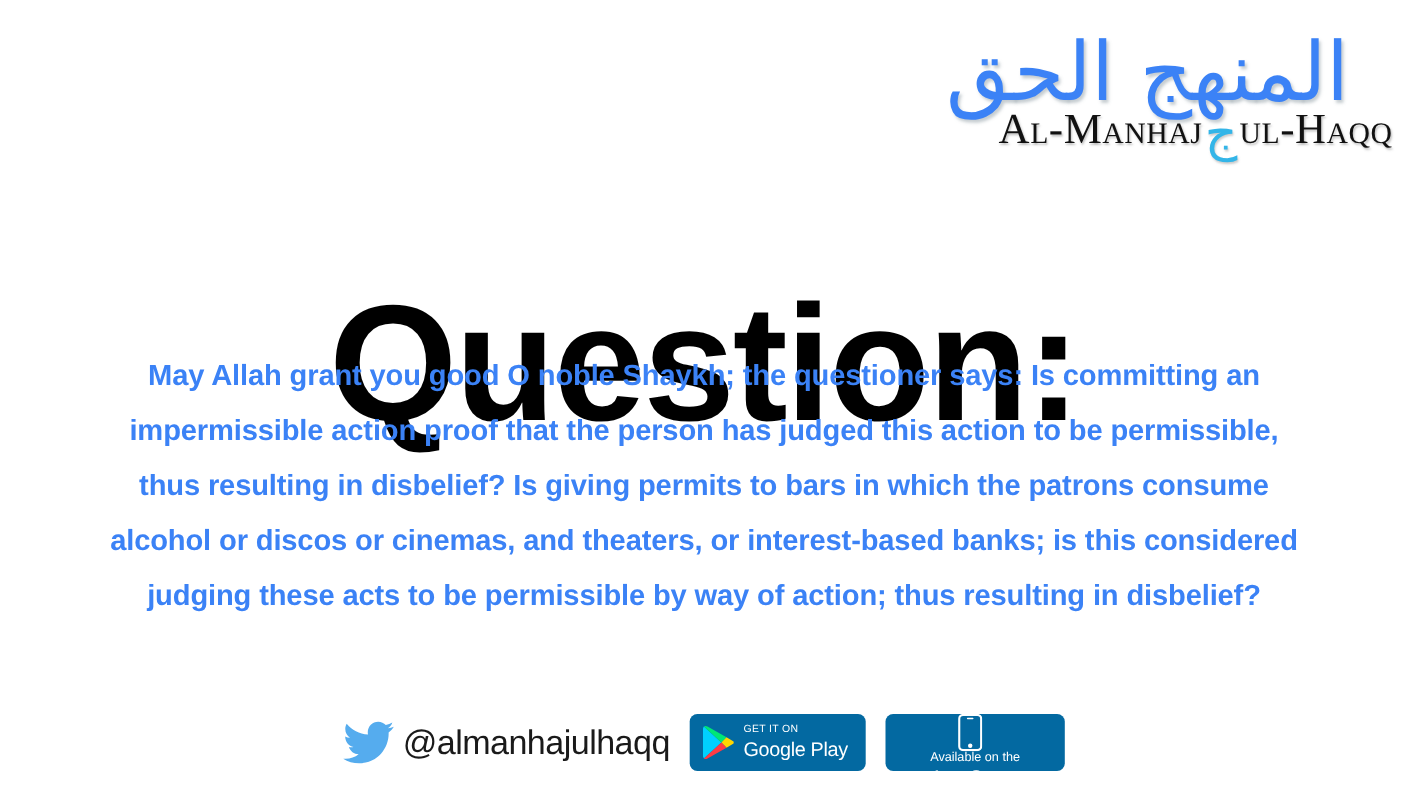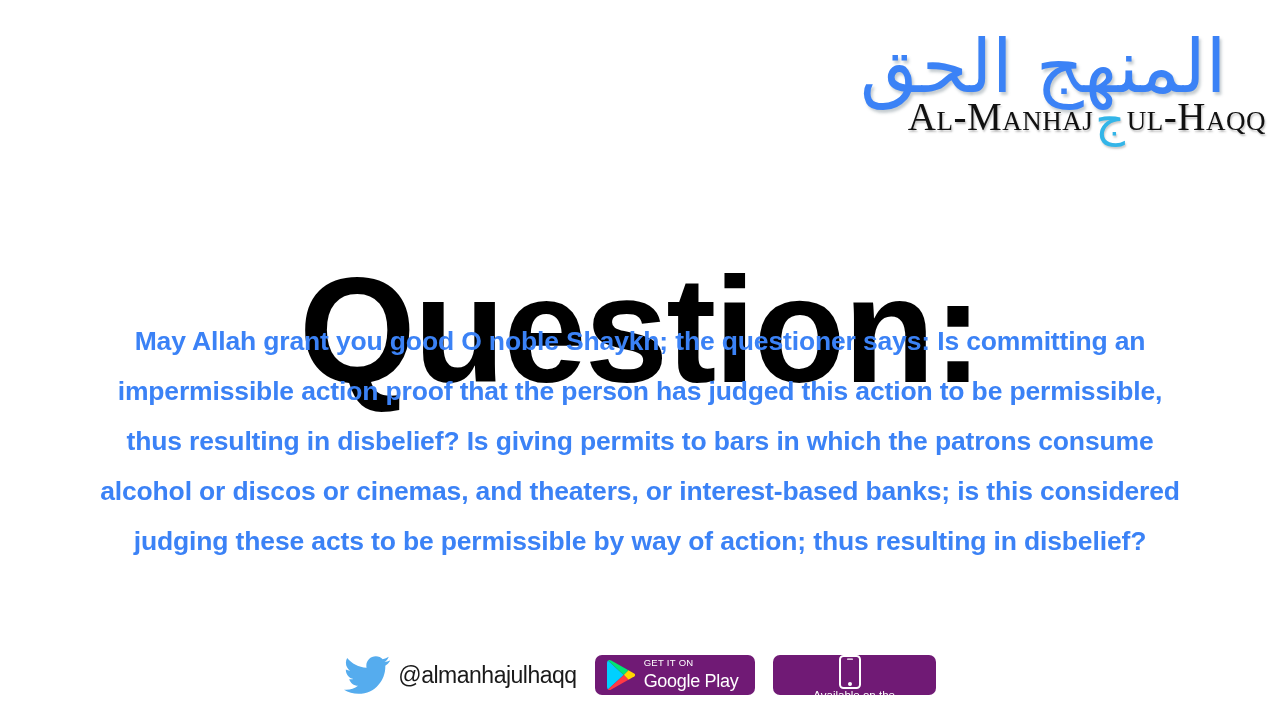"@almanhajulhaqq" .social-handle { font-size: 23px -> 31px }
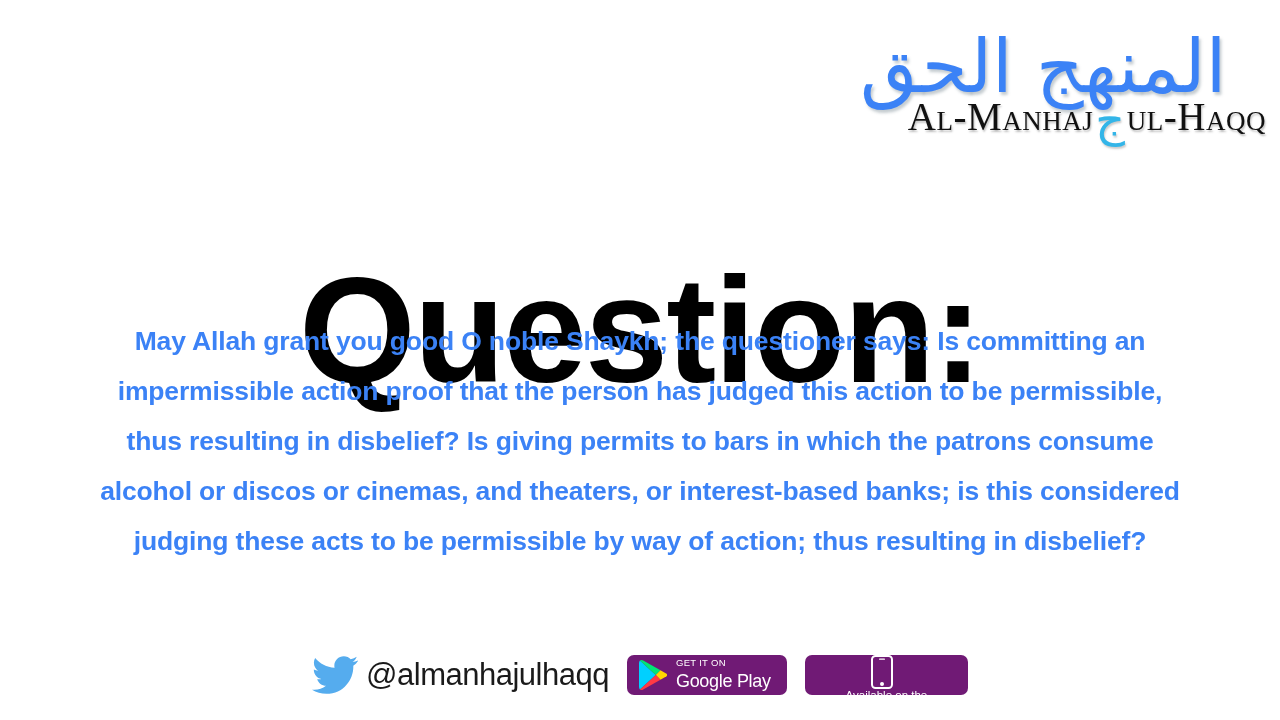"GET IT ON" .store-badge { background: #701a75 -> #0369a1; height: 40px -> 52px }
